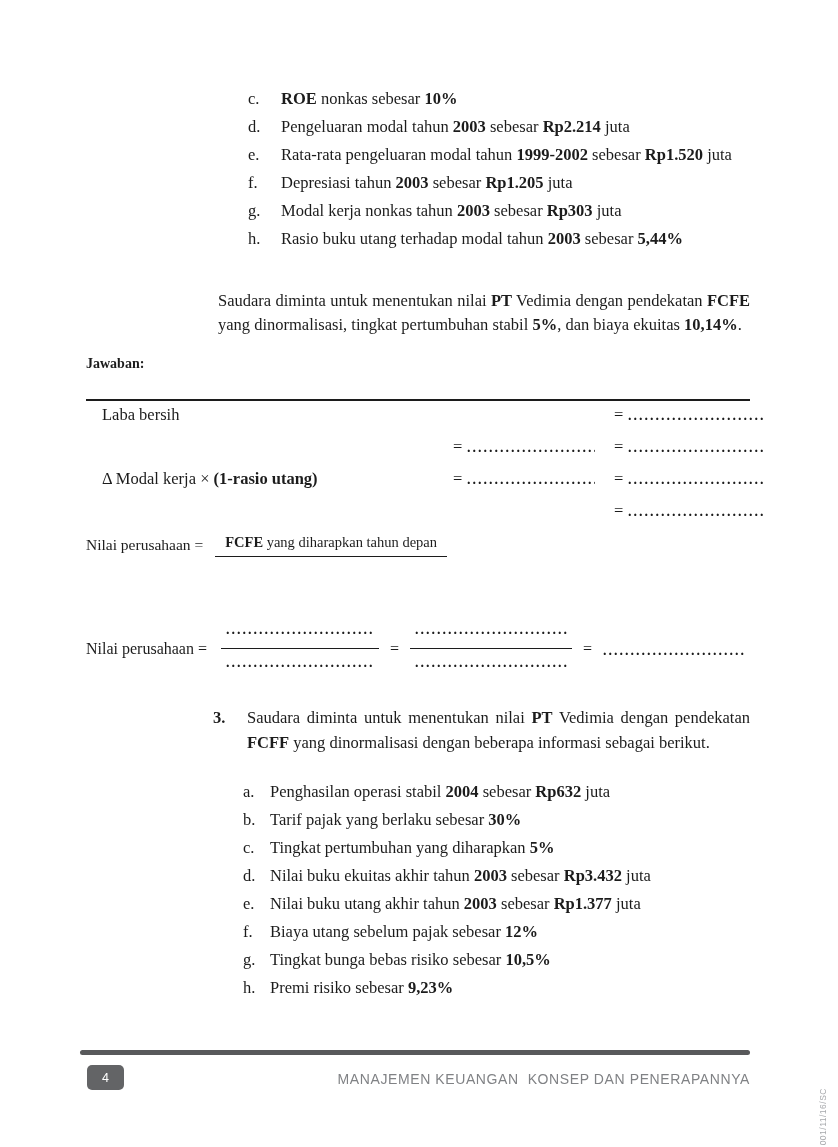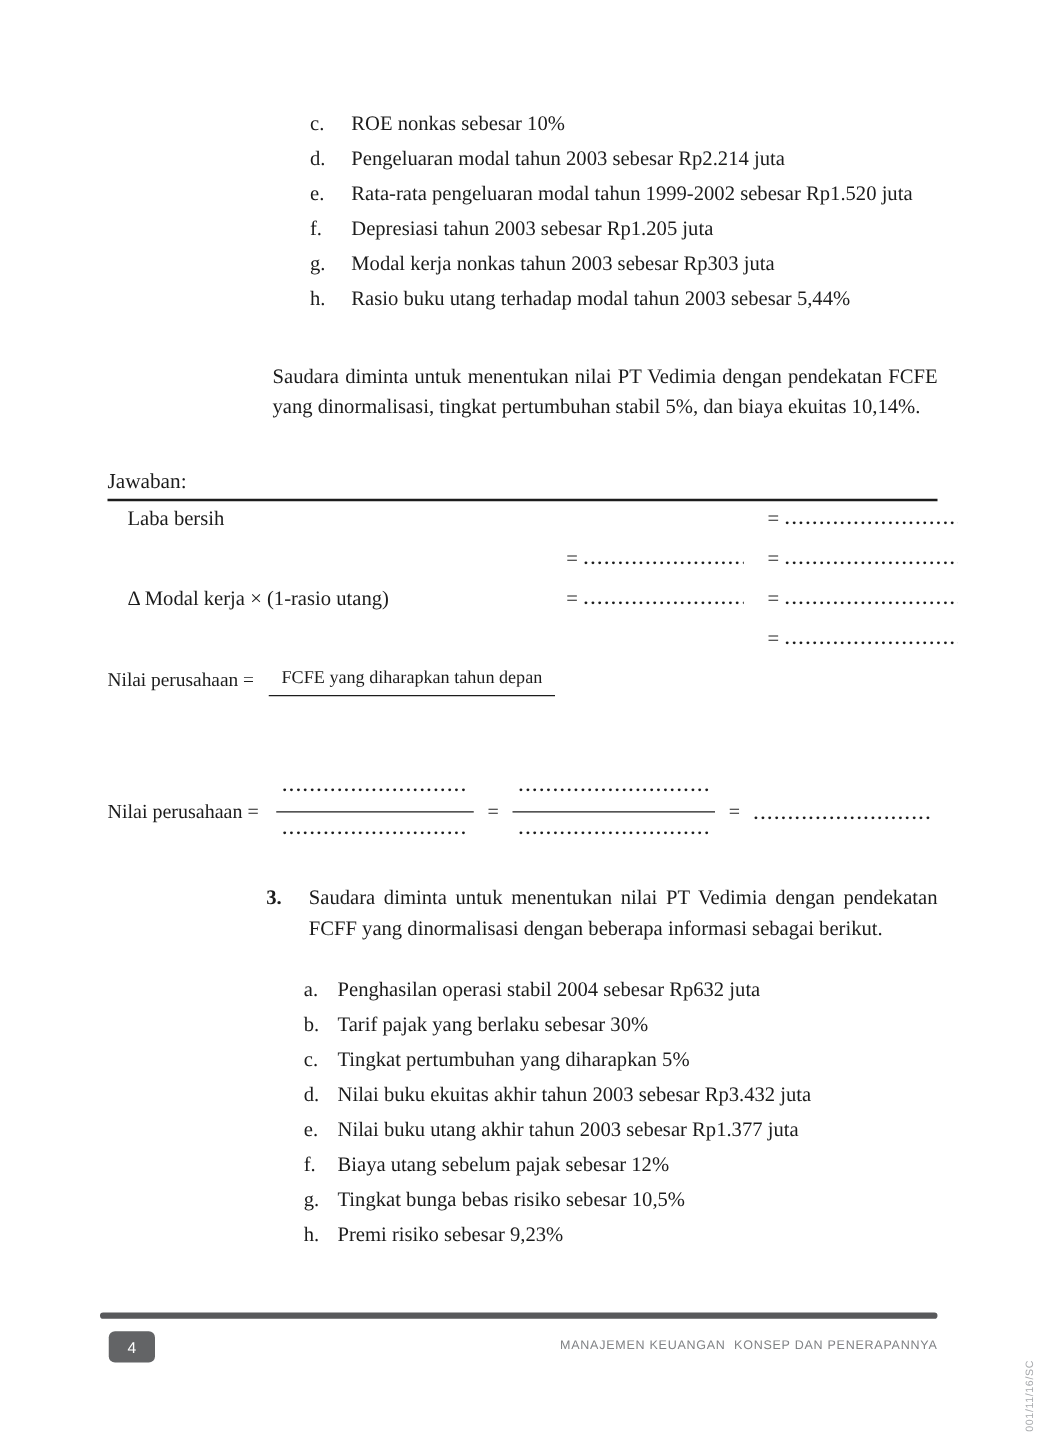"ROE" b { font-weight: 400 -> 700 }
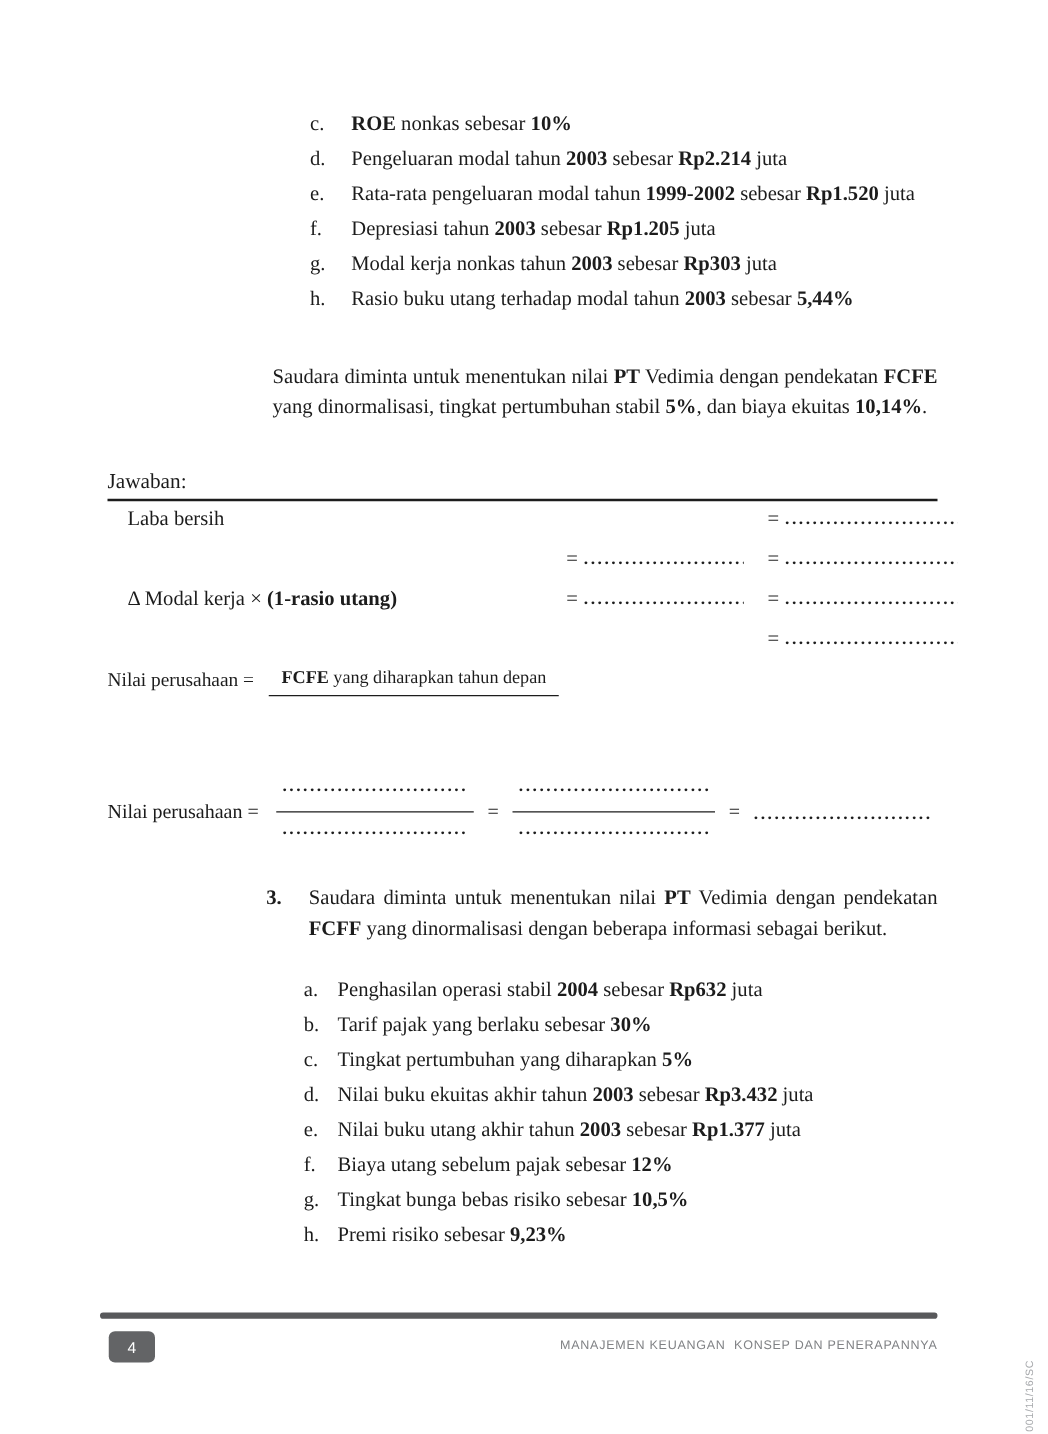"Jawaban:" .answer-heading { font-size: 17px -> 14px; font-weight: 400 -> 700; top: 375px -> 356px }
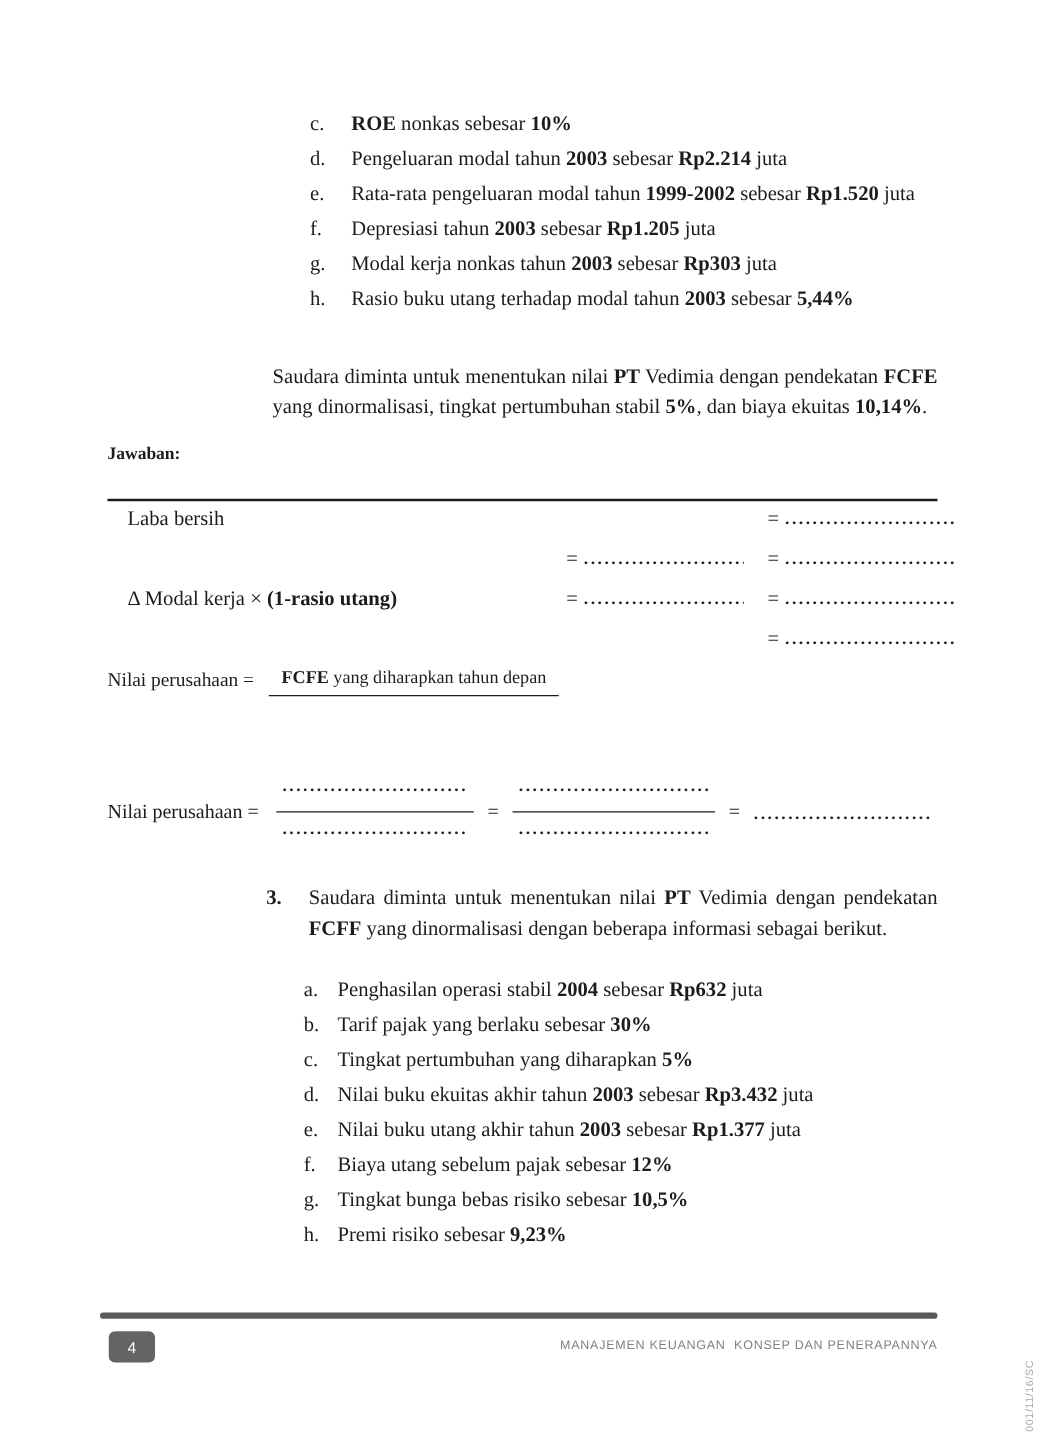"MANAJEMEN KEUANGAN KONSEP DAN" .book-title { font-size: 10px -> 14px }
